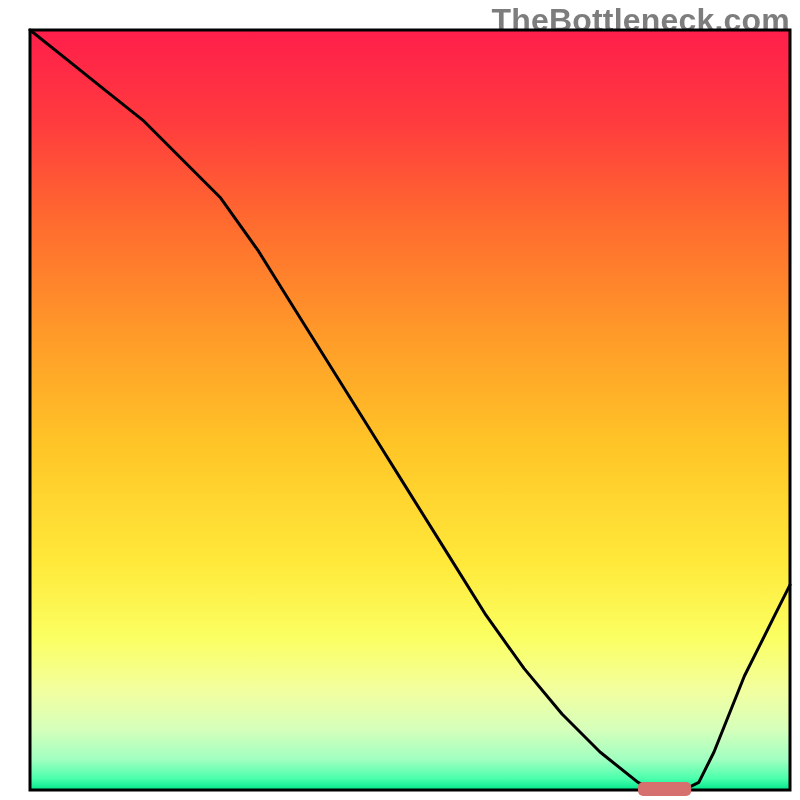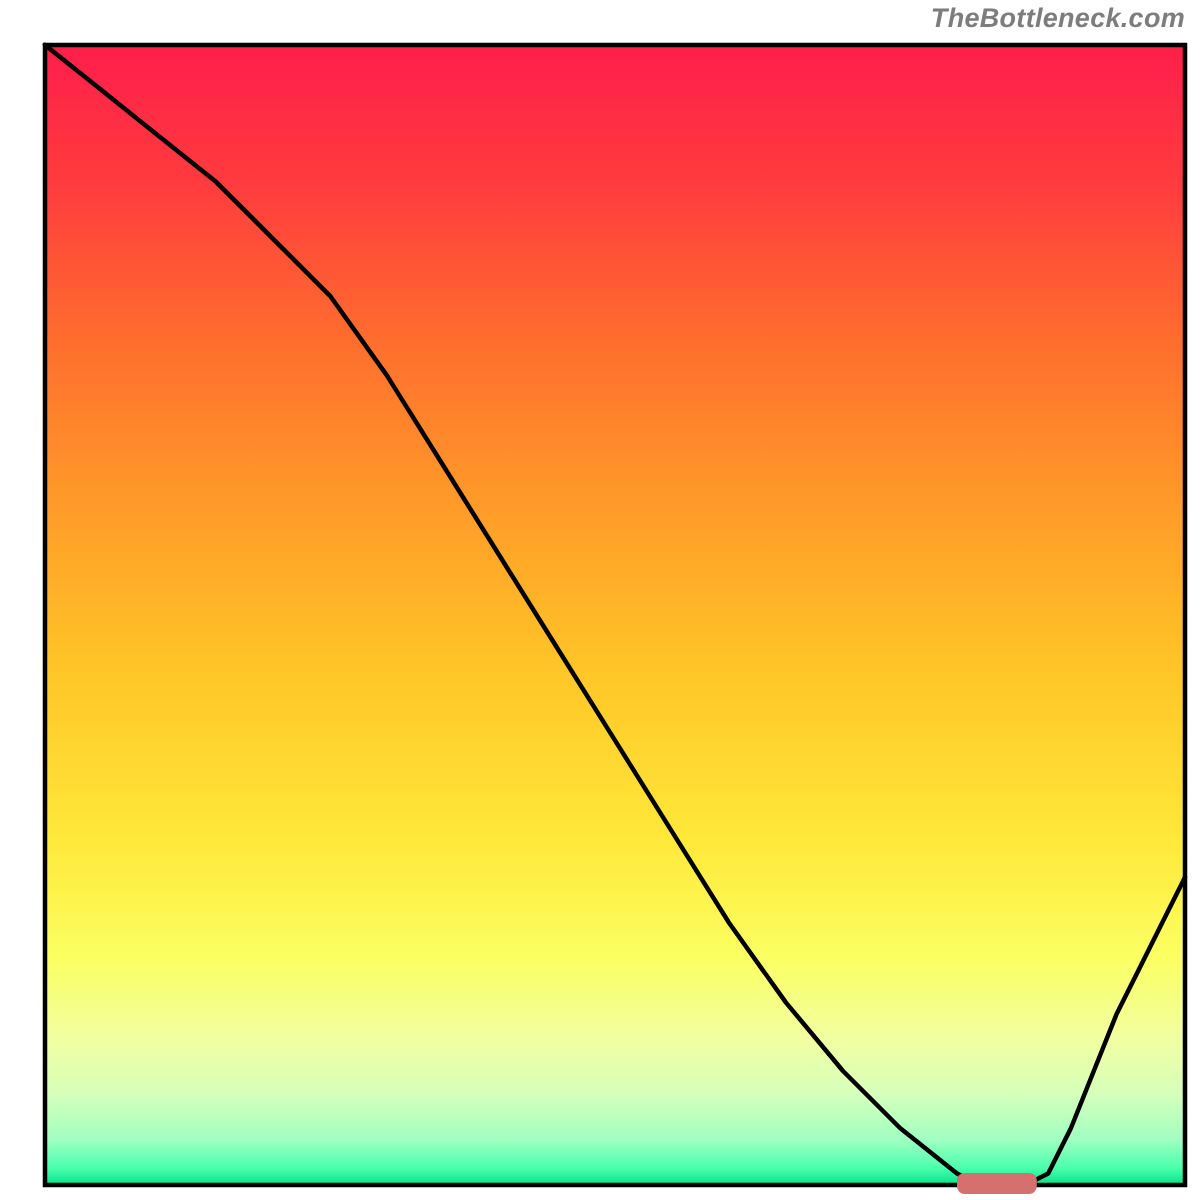"TheBottleneck.com" .watermark { font-size: 18px -> 32px; font-style: italic -> none }
